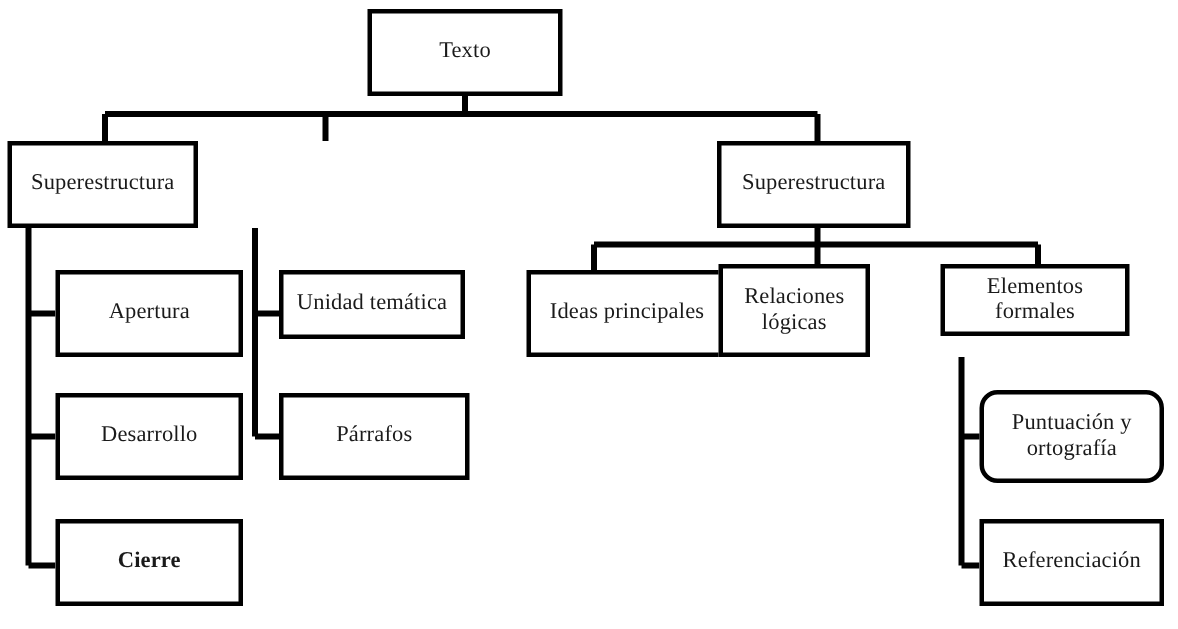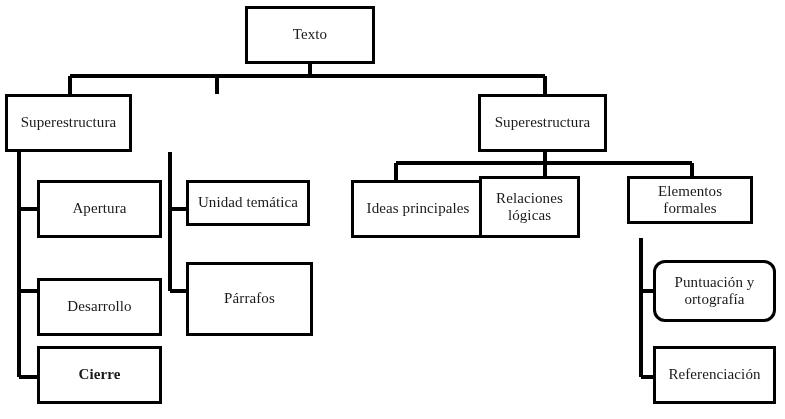"Desarrollo" div.node-box { top: 278px -> 262px }
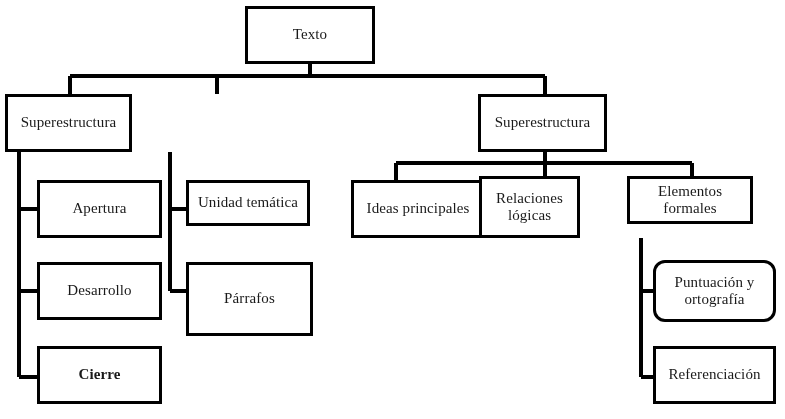"Párrafos" div.node-box { height: 74px -> 58px }
